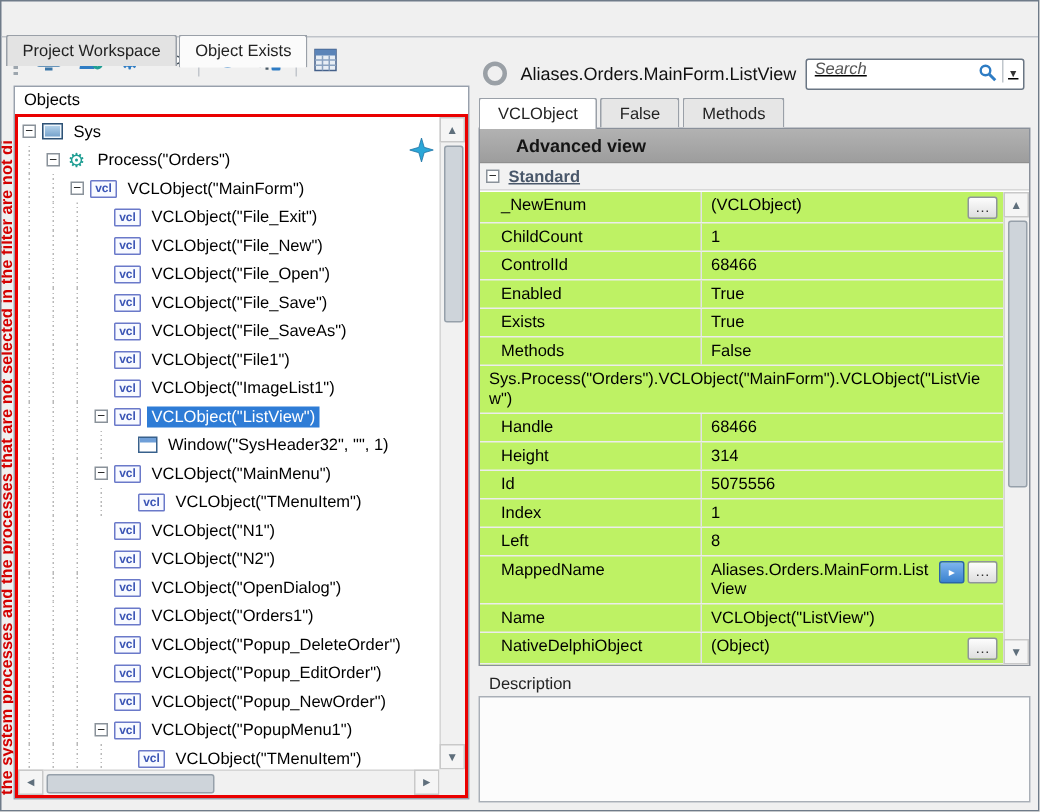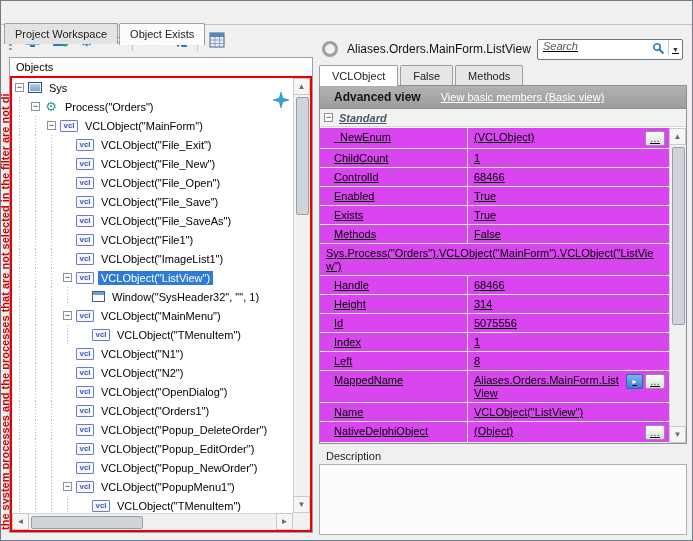"Advanced view" .adv-bar { padding: 0 14px -> 0 24px }
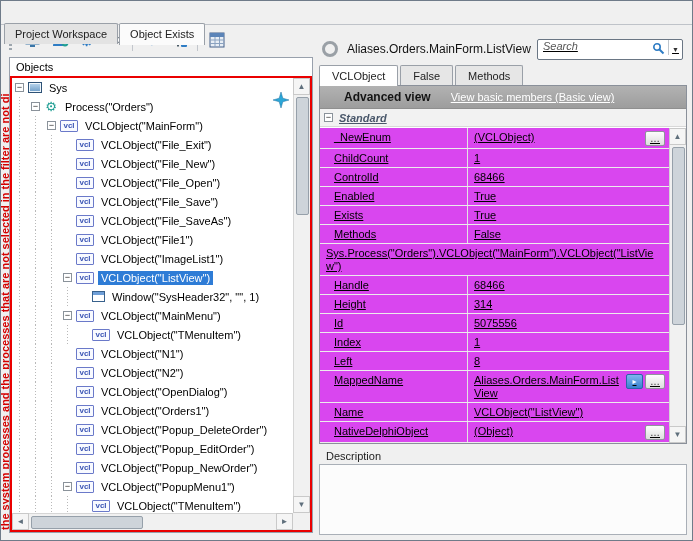"View basic members (Basic view)" span.adv-link { html: <span>View basic members (Basic view)</span> -> none }
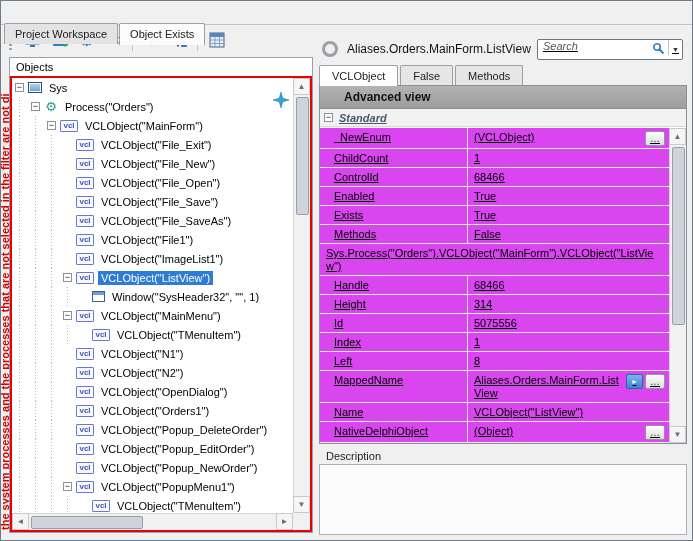"Standard" .std-label { font-style: italic -> none }
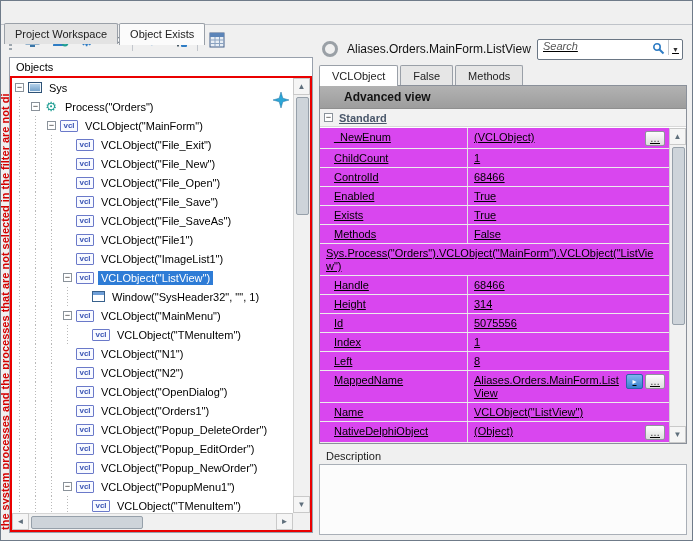"_NewEnum" .grid { background: #d946ef -> #bef264; text-decoration: underline -> none }
